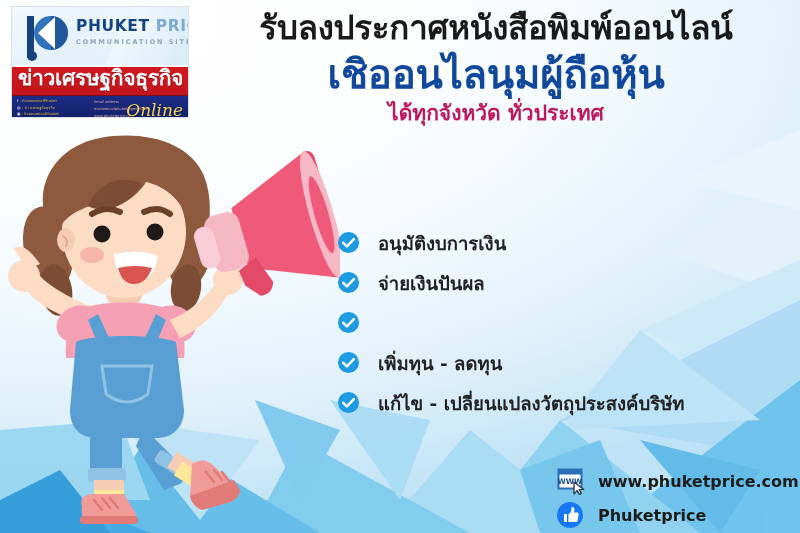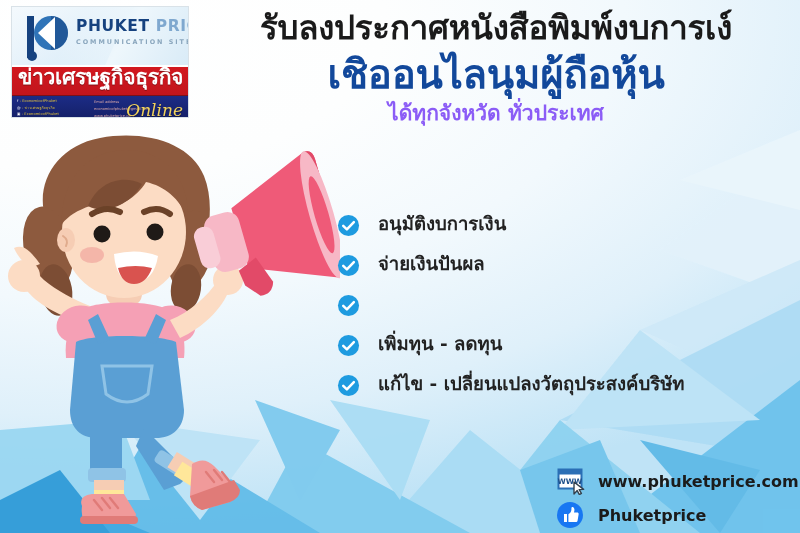"รับลงประกาศหนังสือพิมพ์งบการเง์" div.head1 { text: รับลงประกาศหนังสือพิมพ์งบการเง์ -> รับลงประกาศหนังสือพิมพ์ออนไลน์ }
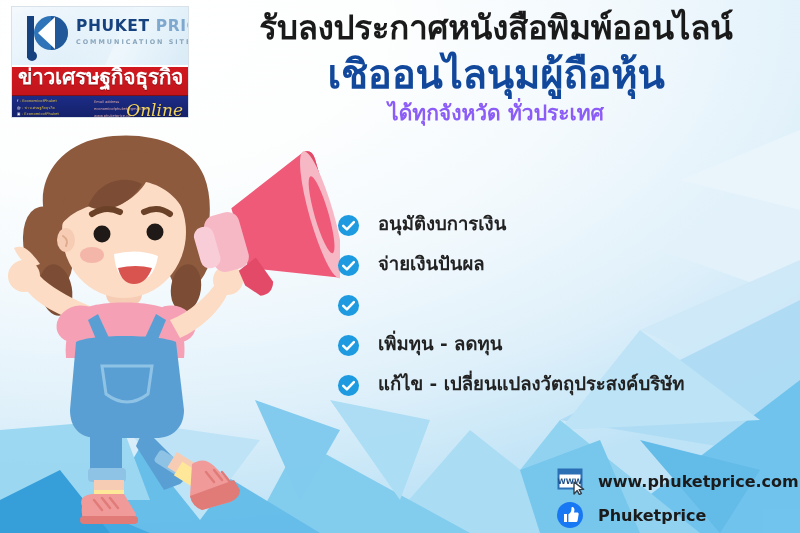"ข่าวเศรษฐกิจธุรกิจ" .logo-red .thaihead { font-family: Liberation Mono, monospace -> Liberation Serif, serif }
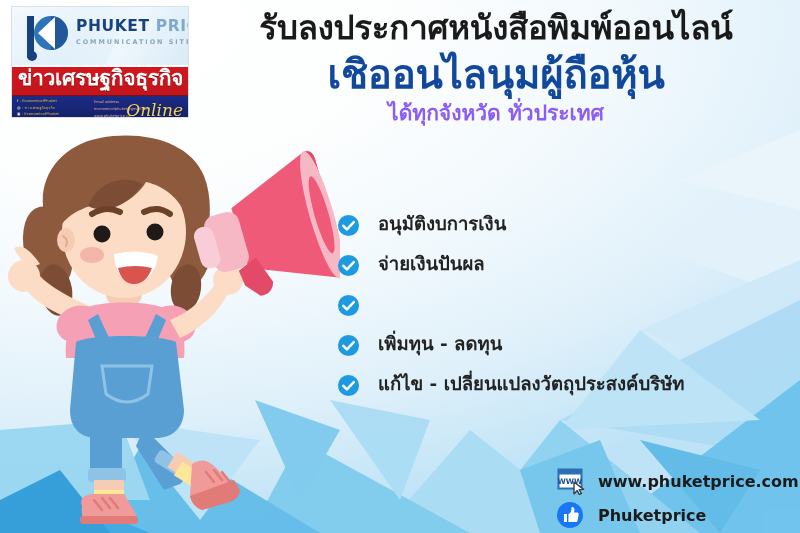"ได้ทุกจังหวัด ทั่วประเทศ" .head3 { color: #8b5cf6 -> #be185d }
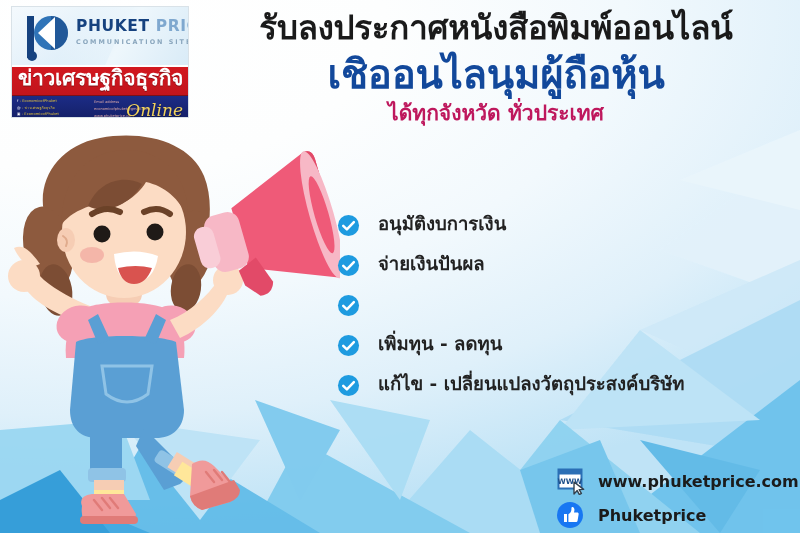"อนุมัติงบการเงิน" .check-row { align-items: flex-start -> flex-end }
